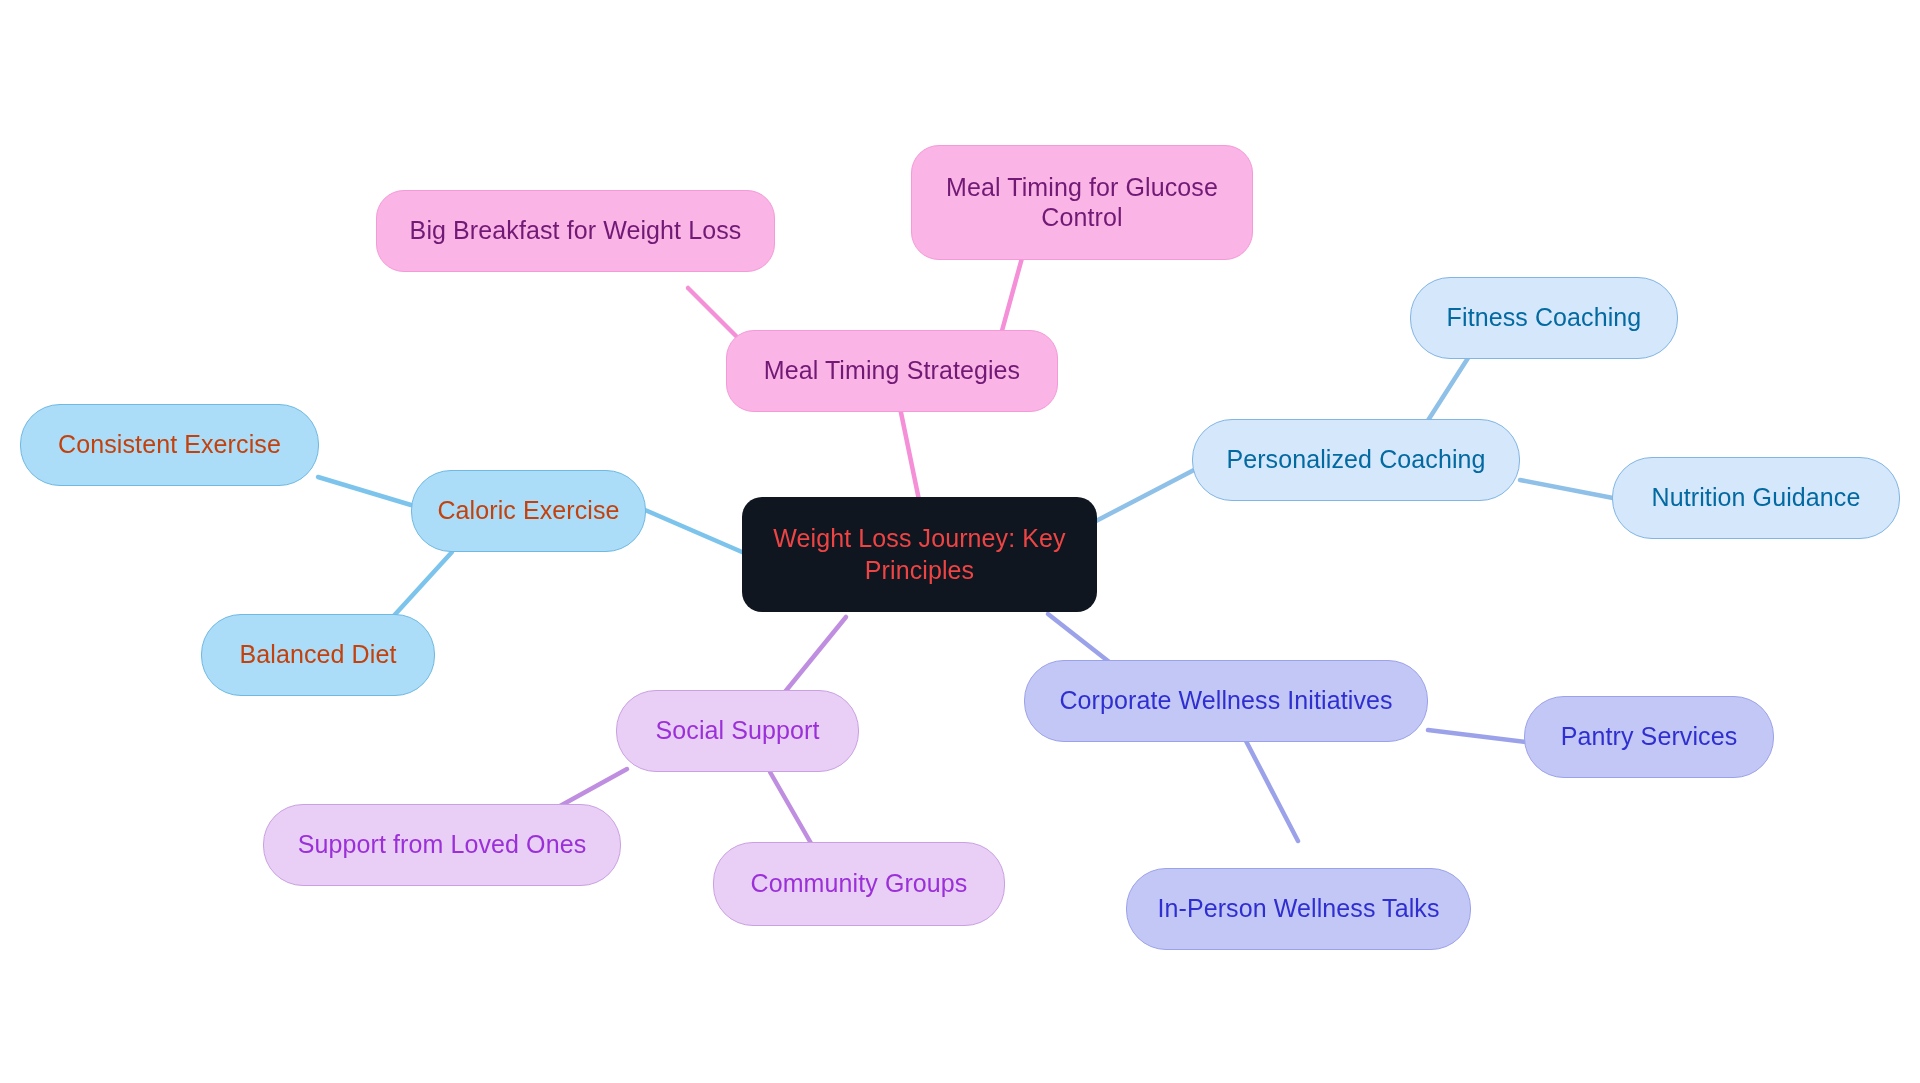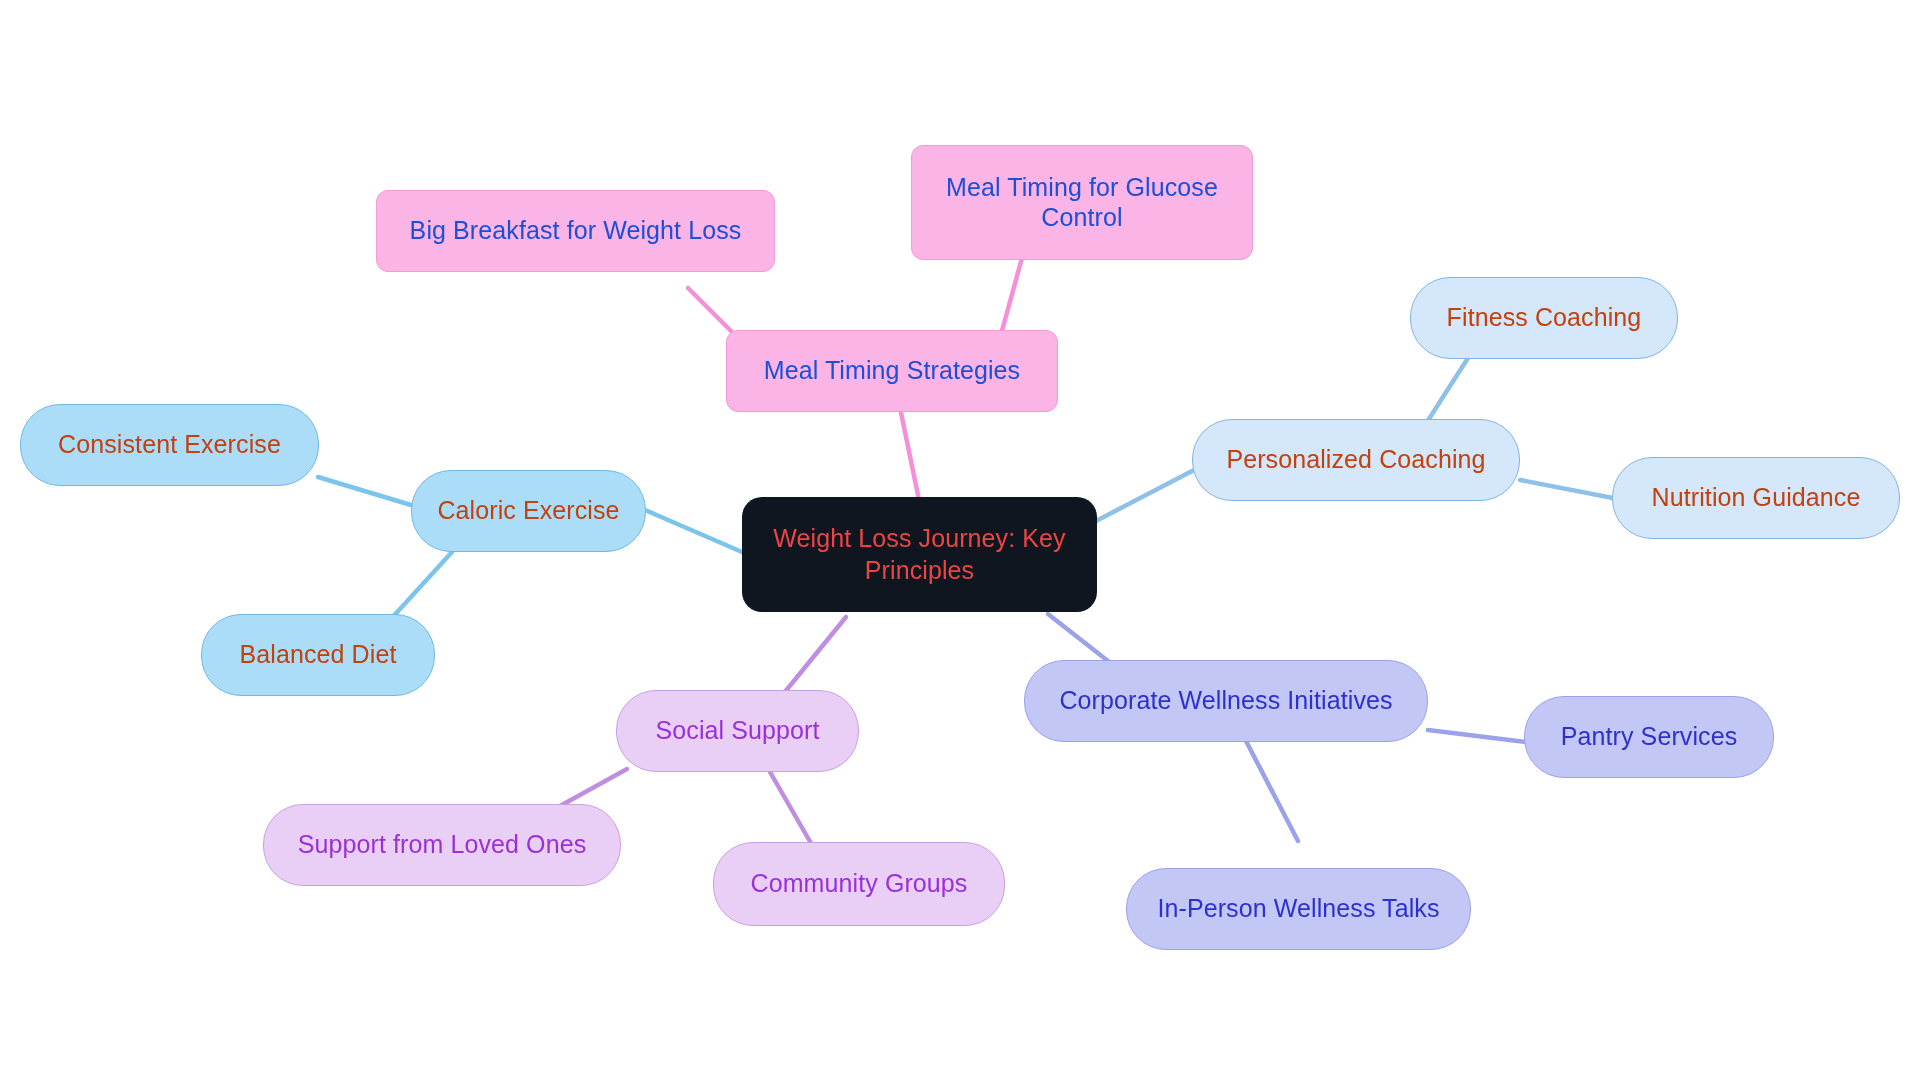"Meal Timing for Glucose" .node-pink { border-radius: 12px -> 28px; color: #1d4ed8 -> #701a75 }
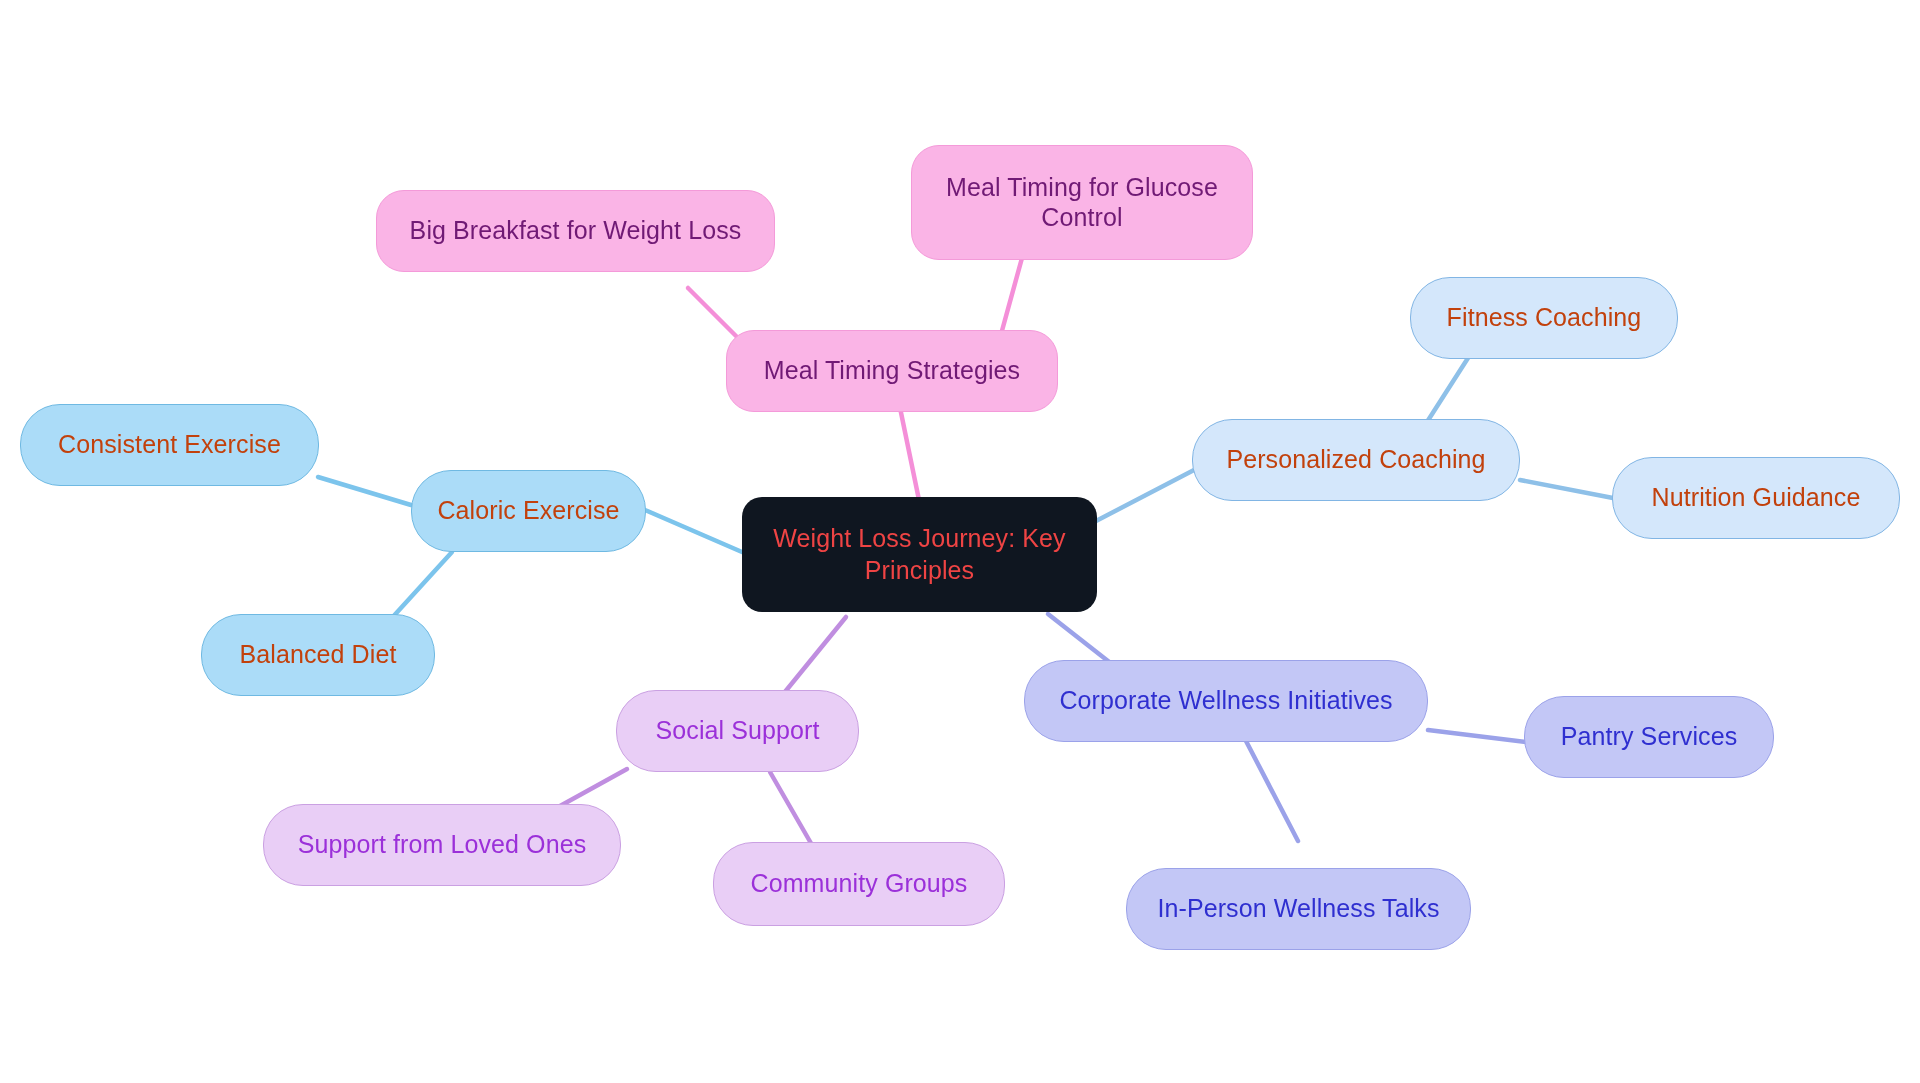"Fitness Coaching" .node-paleblue { color: #c2410c -> #0369a1 }
